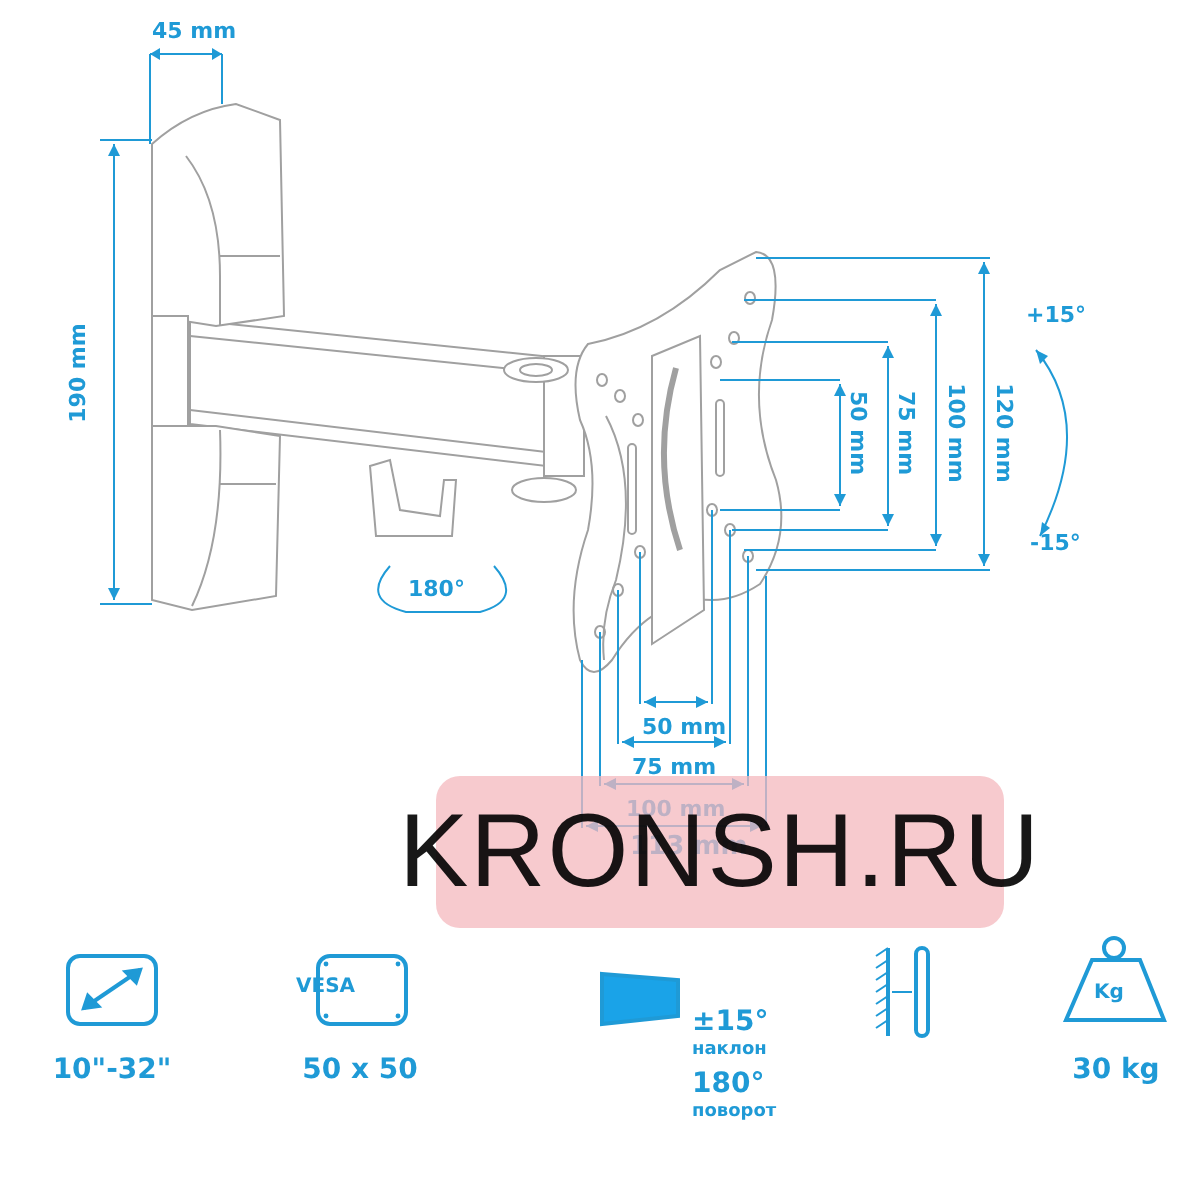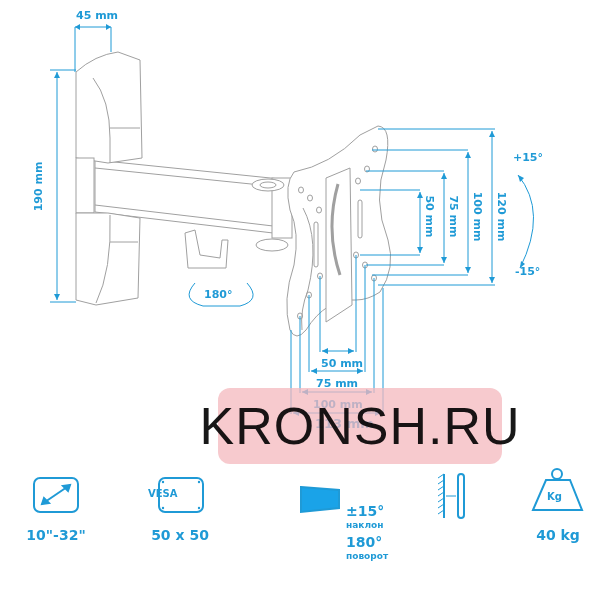"40 kg" div.big { text: 40 -> 30 }
